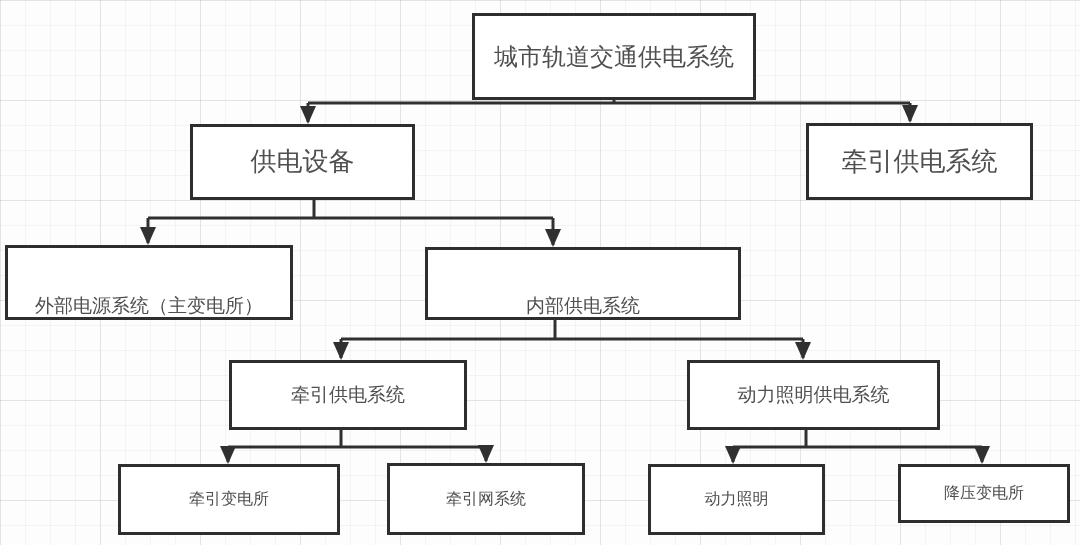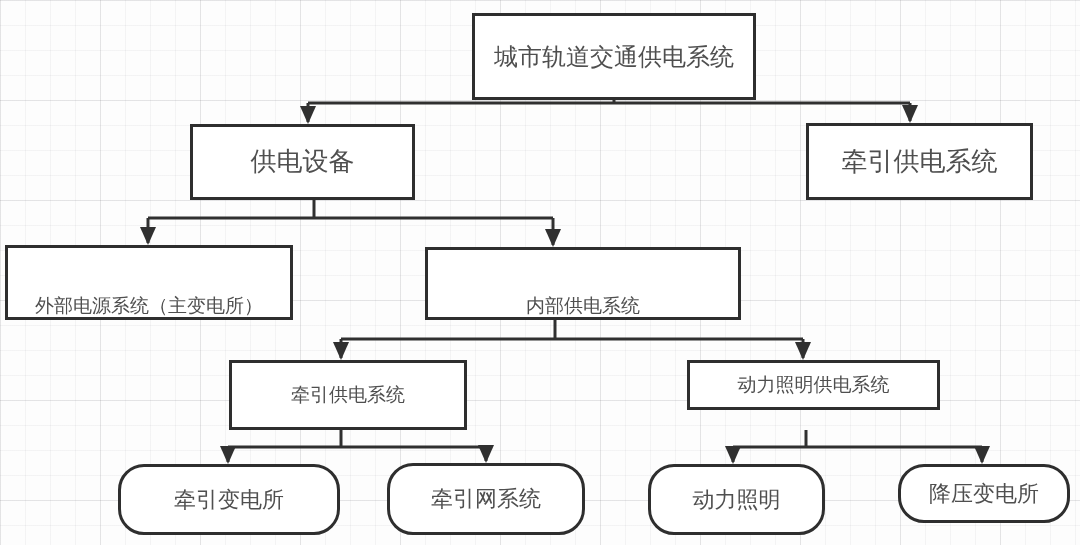"动力照明供电系统" div.node { height: 50px -> 70px }
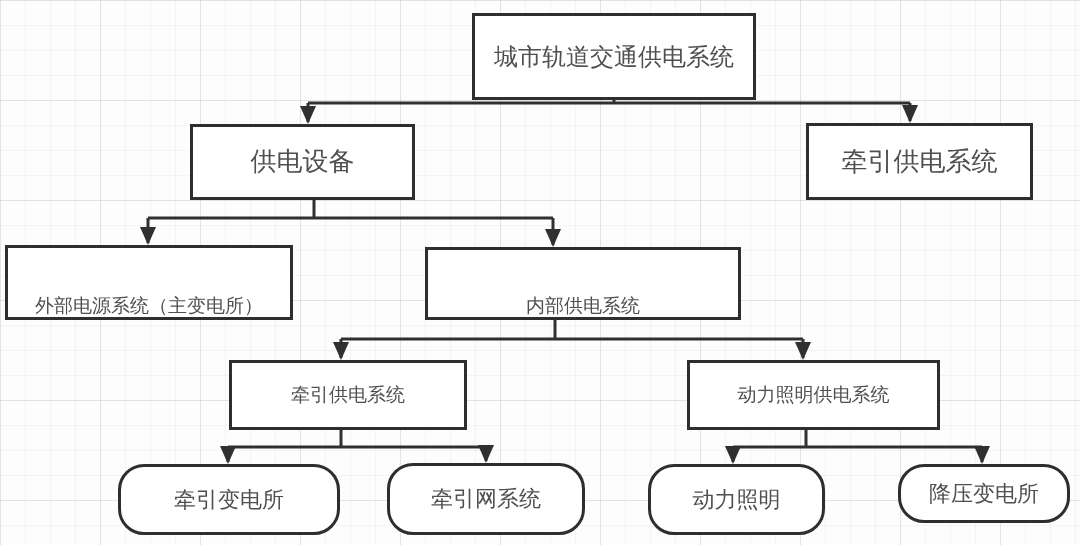"牵引变电所" .lvl5 { border-radius: 26px -> none; font-size: 22px -> 16px }
